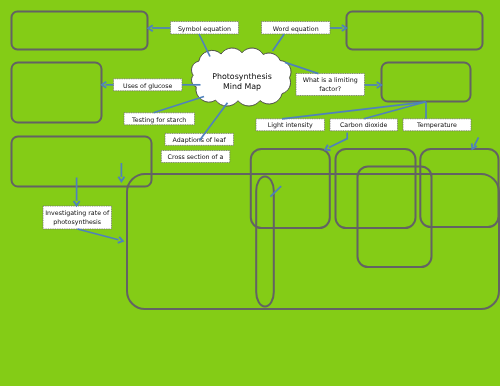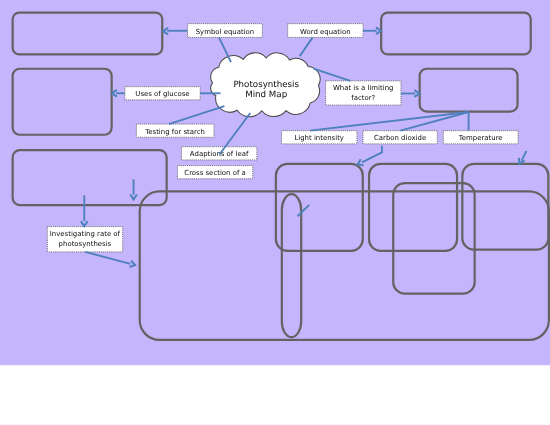"Photosynthesis" #stage { background: #c4b5fd -> #84cc16; height: 332px -> 386px }
